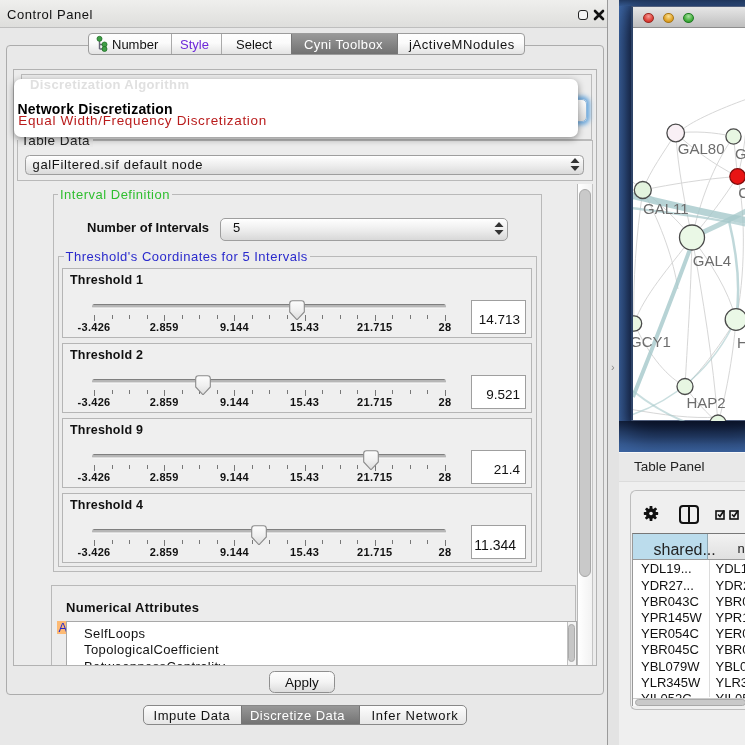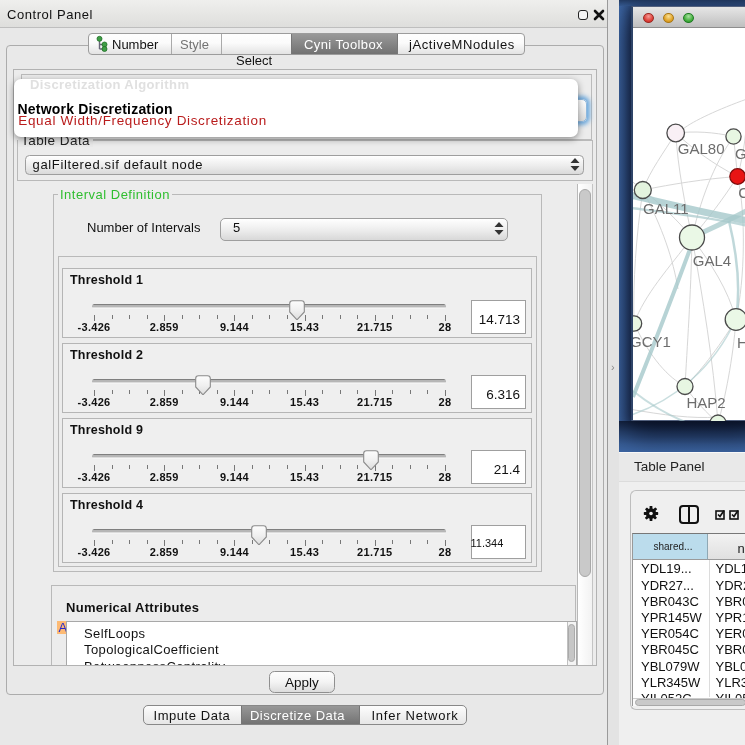"Style" div.txt { color: #737373 -> #6d28d9 }
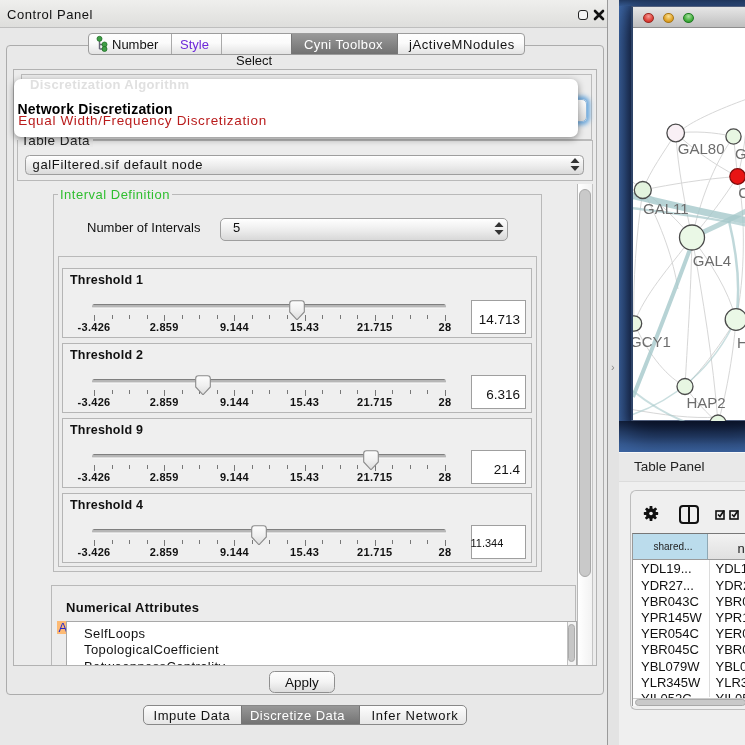"Select" div.txt { margin-top: 16px -> none }
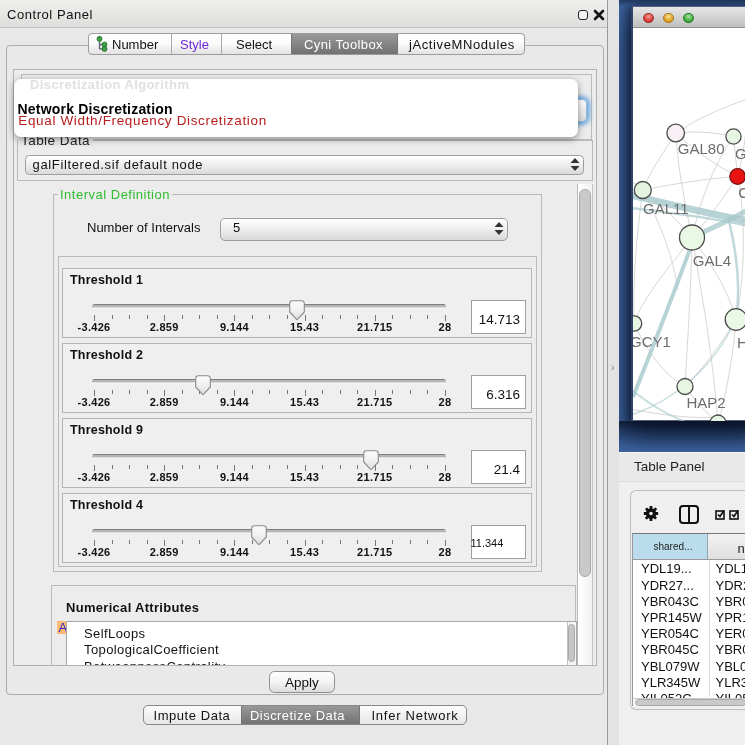"Number of Intervals" div.txt { font-weight: normal -> bold }
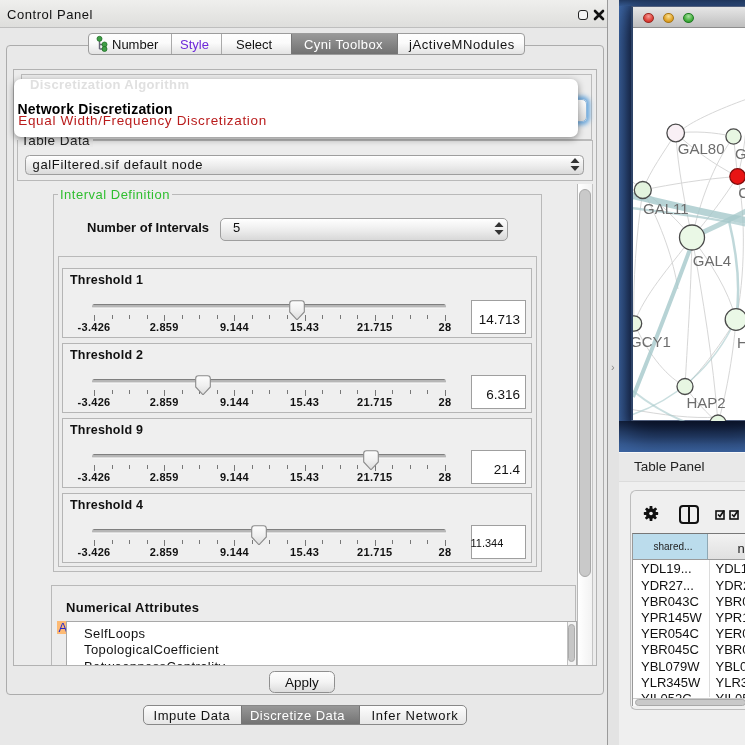"Threshold's Coordinates for 5 Intervals" div.txt { html: none -> <div>Threshold's Coordinates for 5 Intervals</div> }
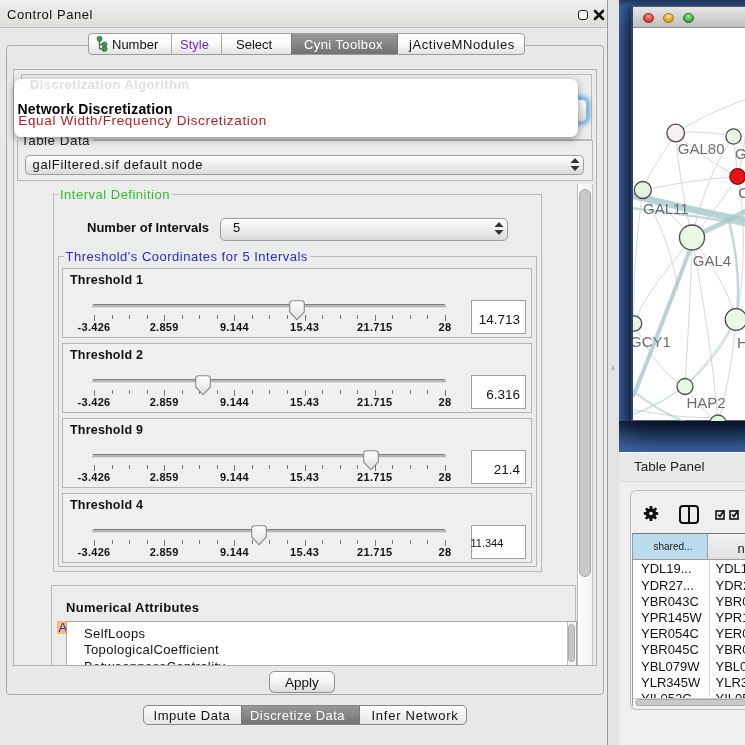"6.316" div.txt { text: 6.316 -> 9.521 }
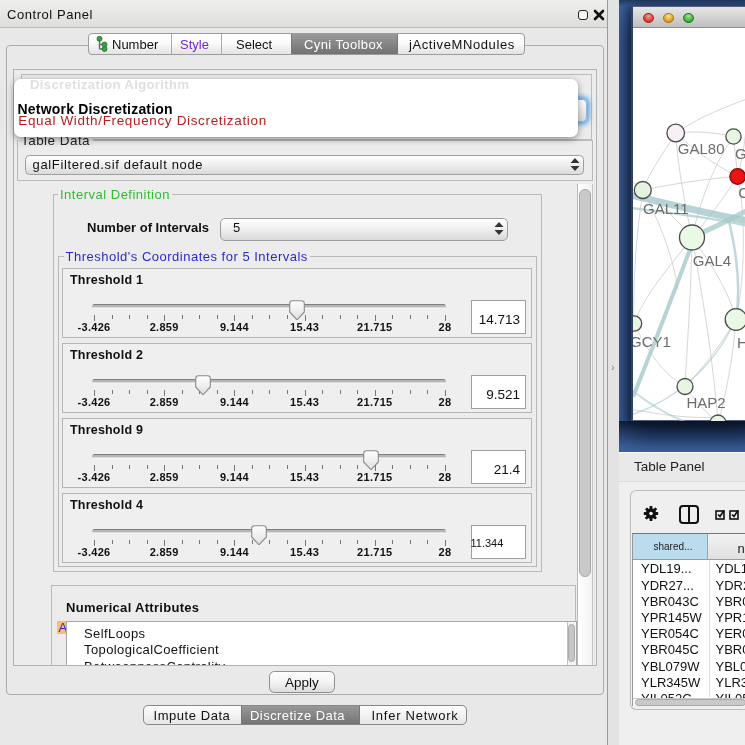"11.344" div.txt { font-size: 11px -> 14px; text-align: left -> center }
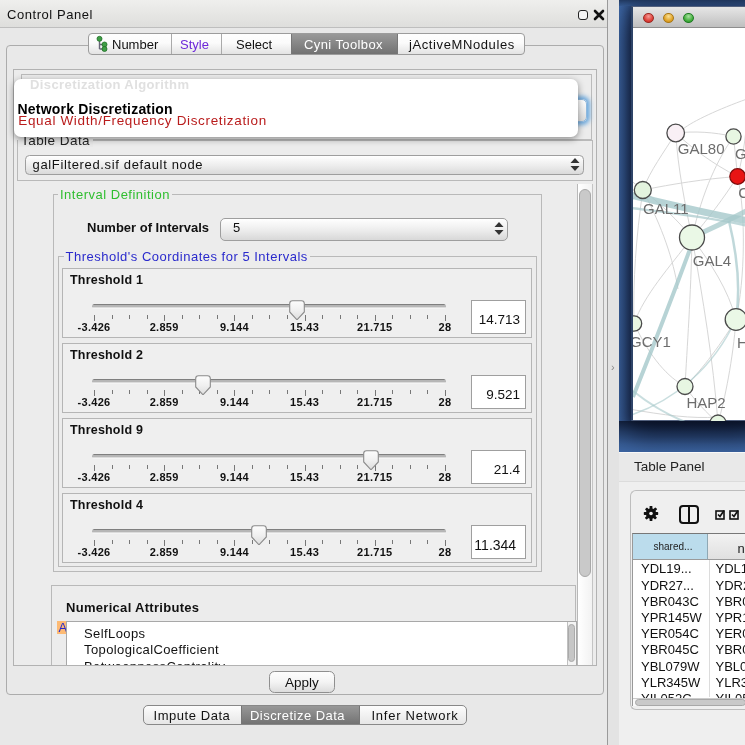"shared..." div.txt { font-size: 10px -> 16px }
